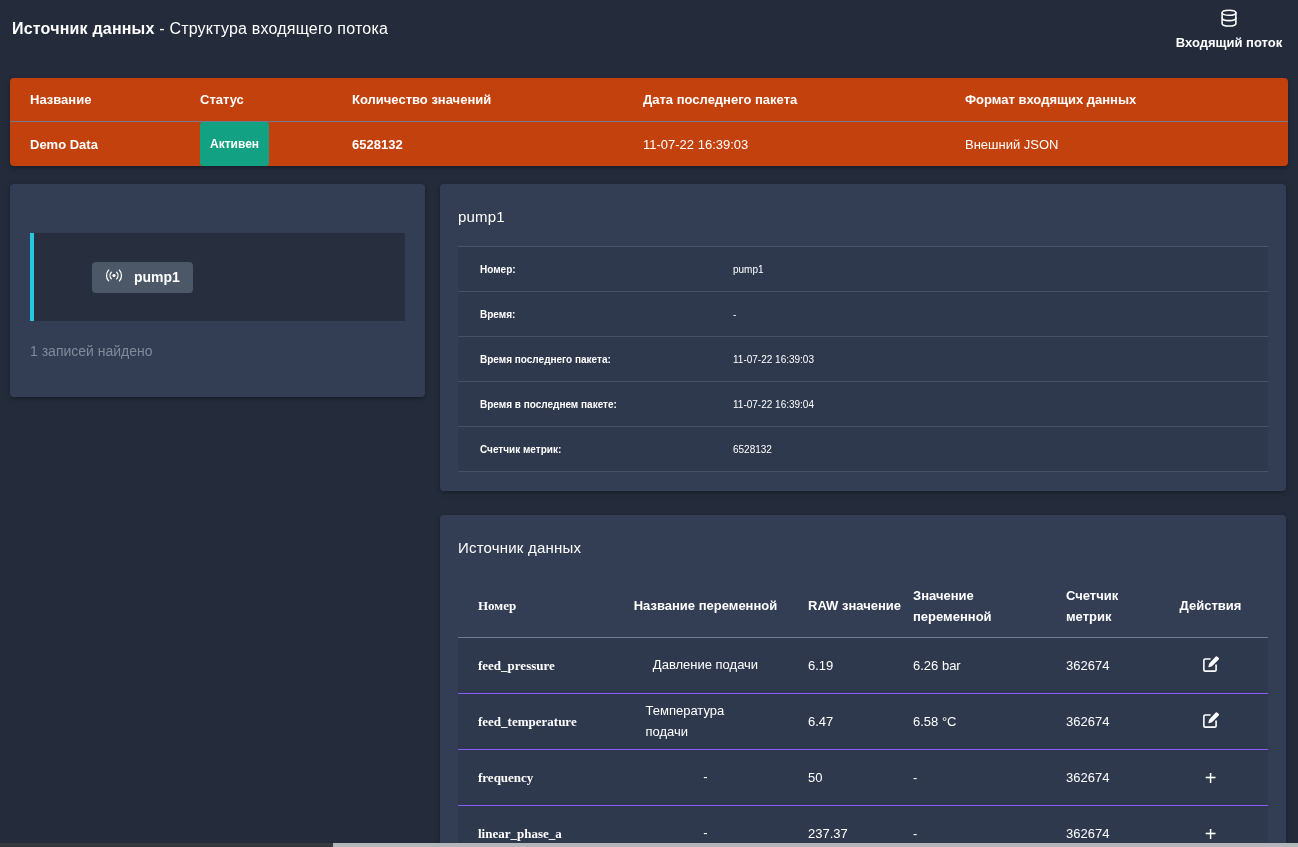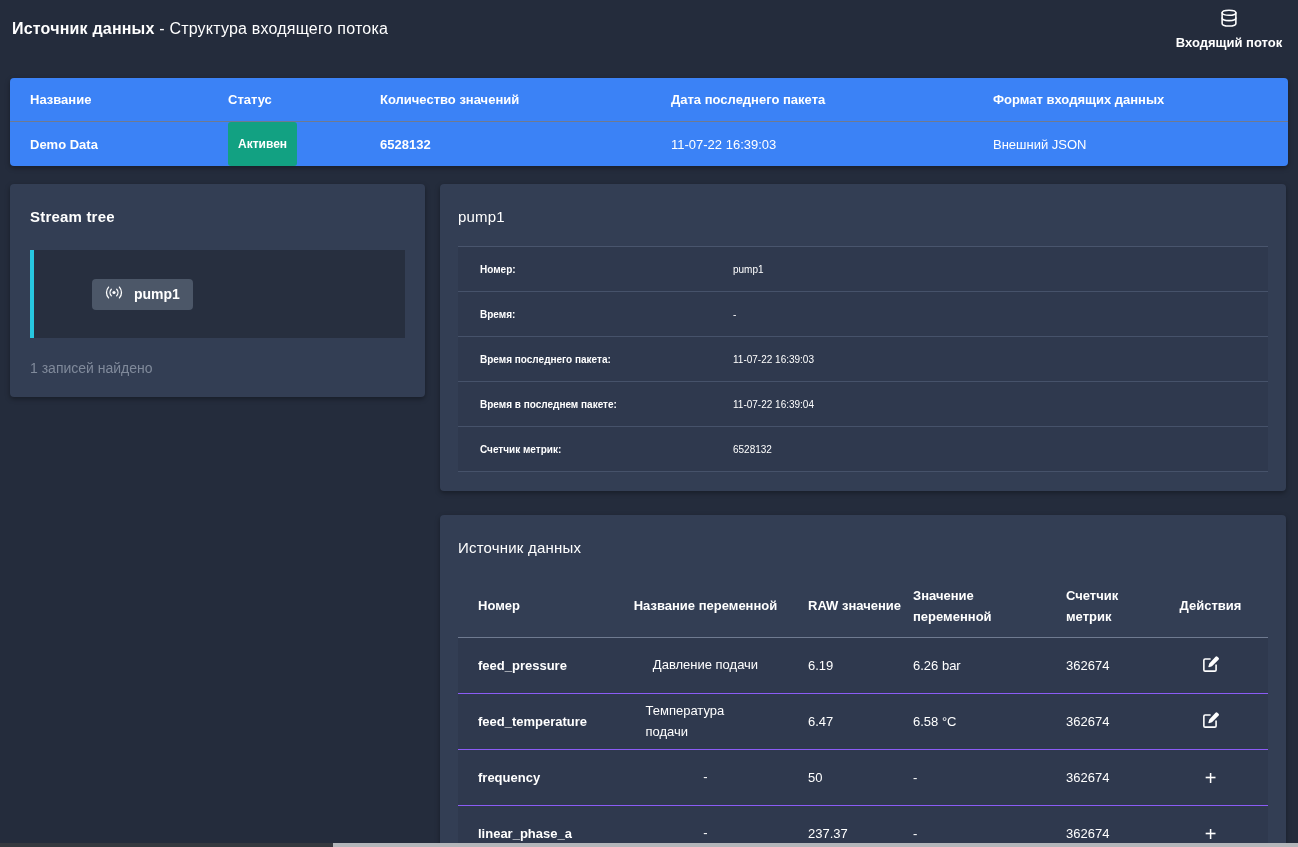"Название" .summary-card { background: #3b82f6 -> #c2410c }
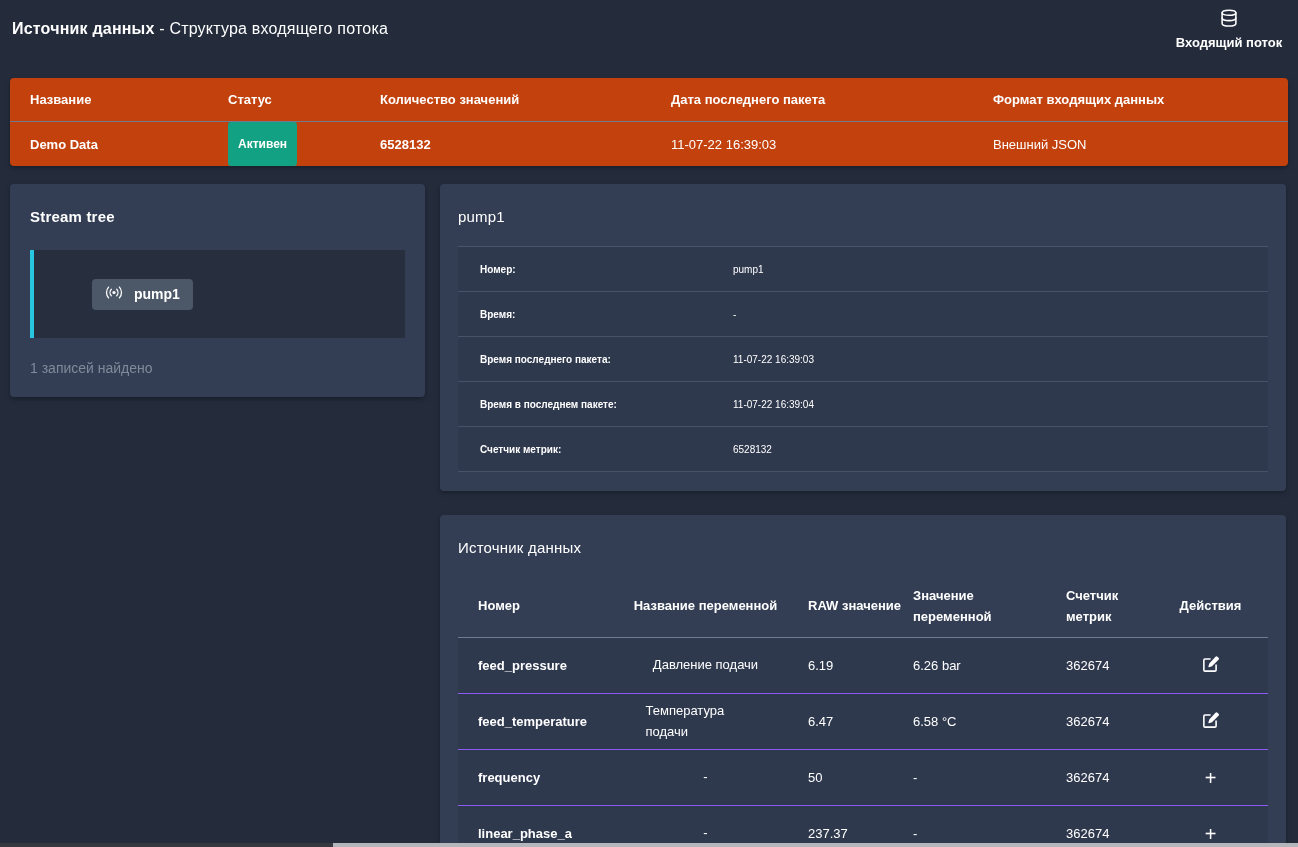"Статус" .sc2 { margin-left: 28px -> none }
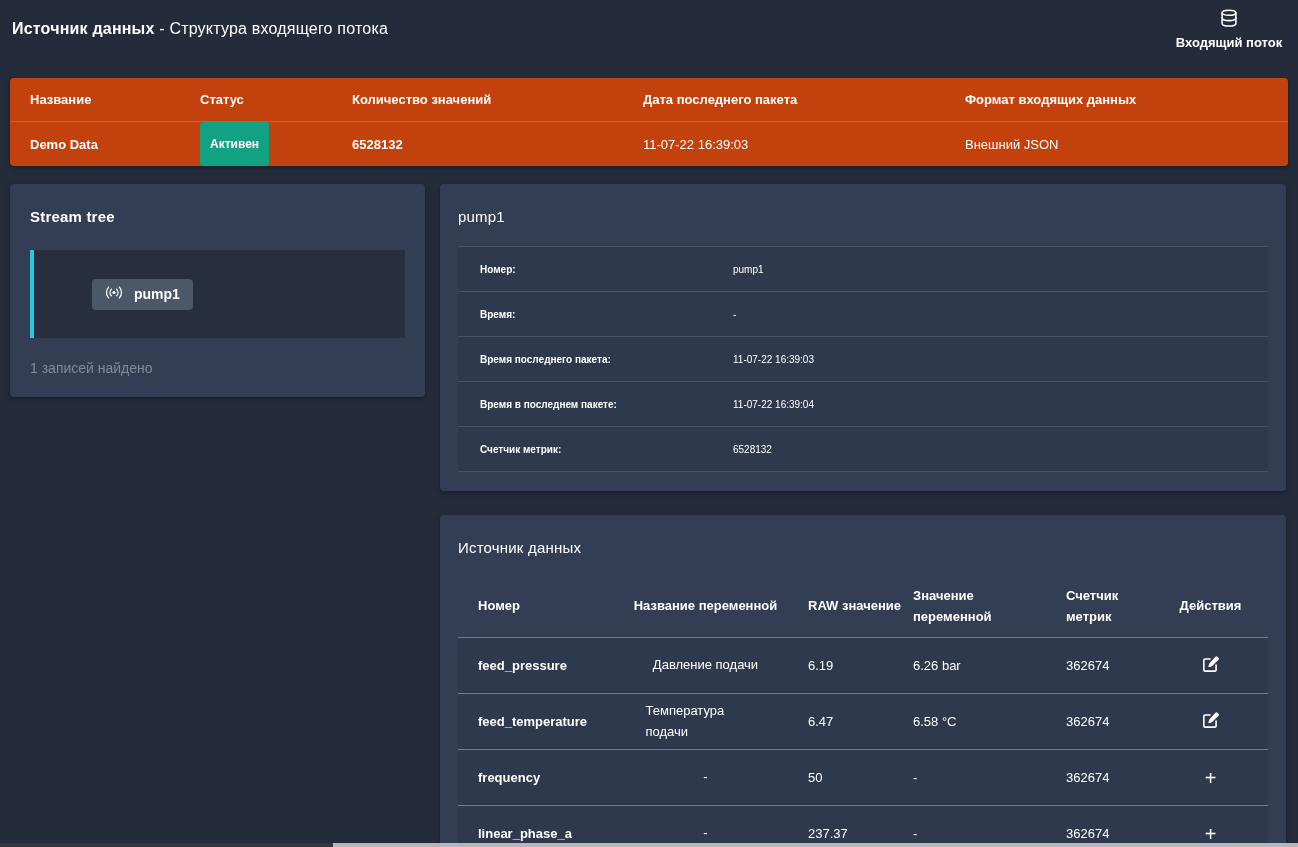"Stream tree" h2.panel-title { html: <h2>Stream tree</h2> -> none }
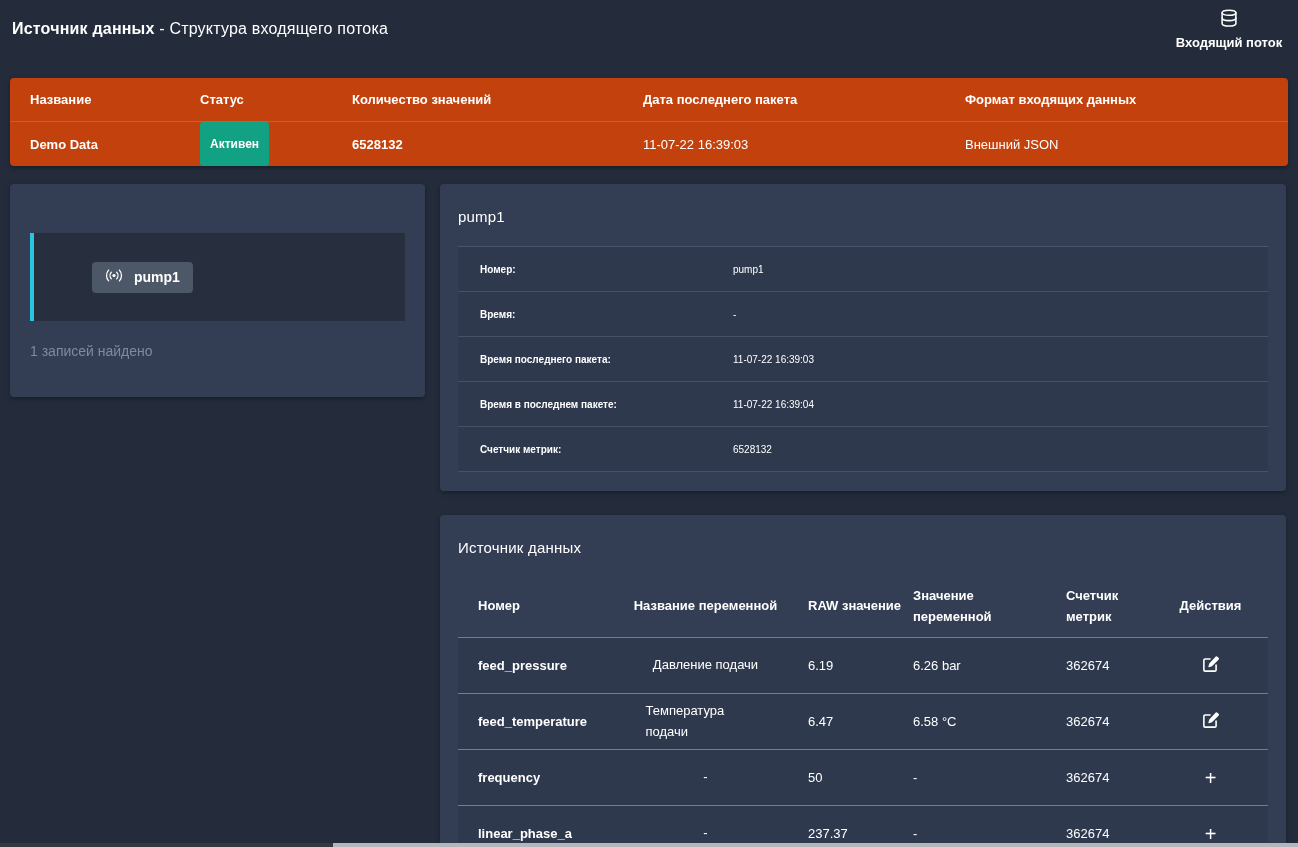"Номер" .dc1 { font-family: none -> Liberation Serif, serif }
